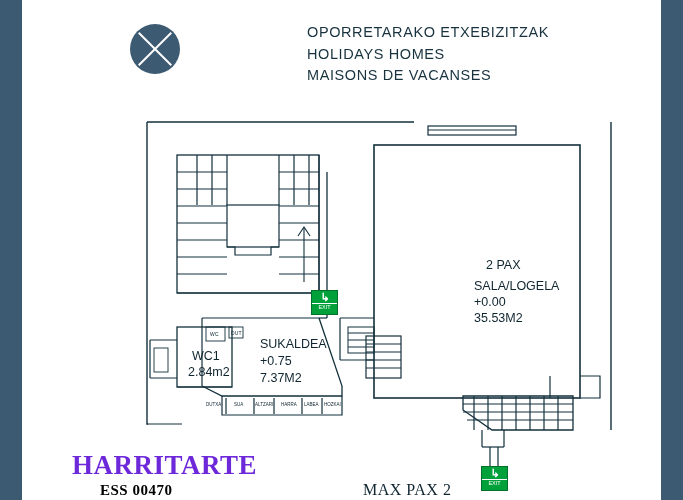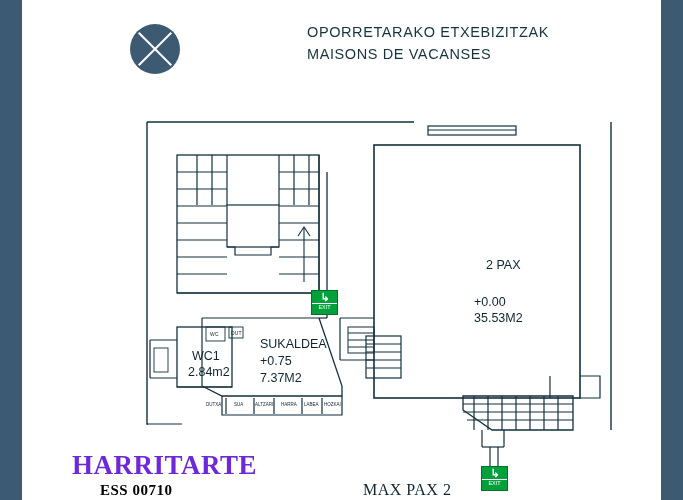"HOLIDAYS HOMES" div { html: none -> <div>HOLIDAYS HOMES</div> }
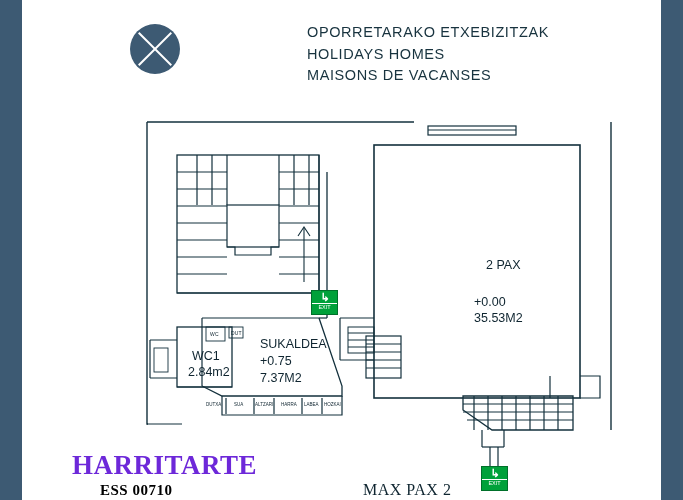"SALA/LOGELA" div.lbl { html: none -> <div>SALA/LOGELA</div> }
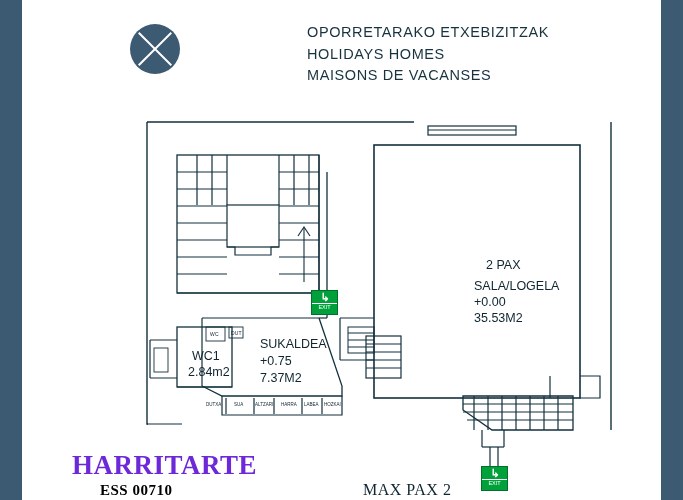"ESS 00710" div.brand-sub { text: 00710 -> 00470 }
